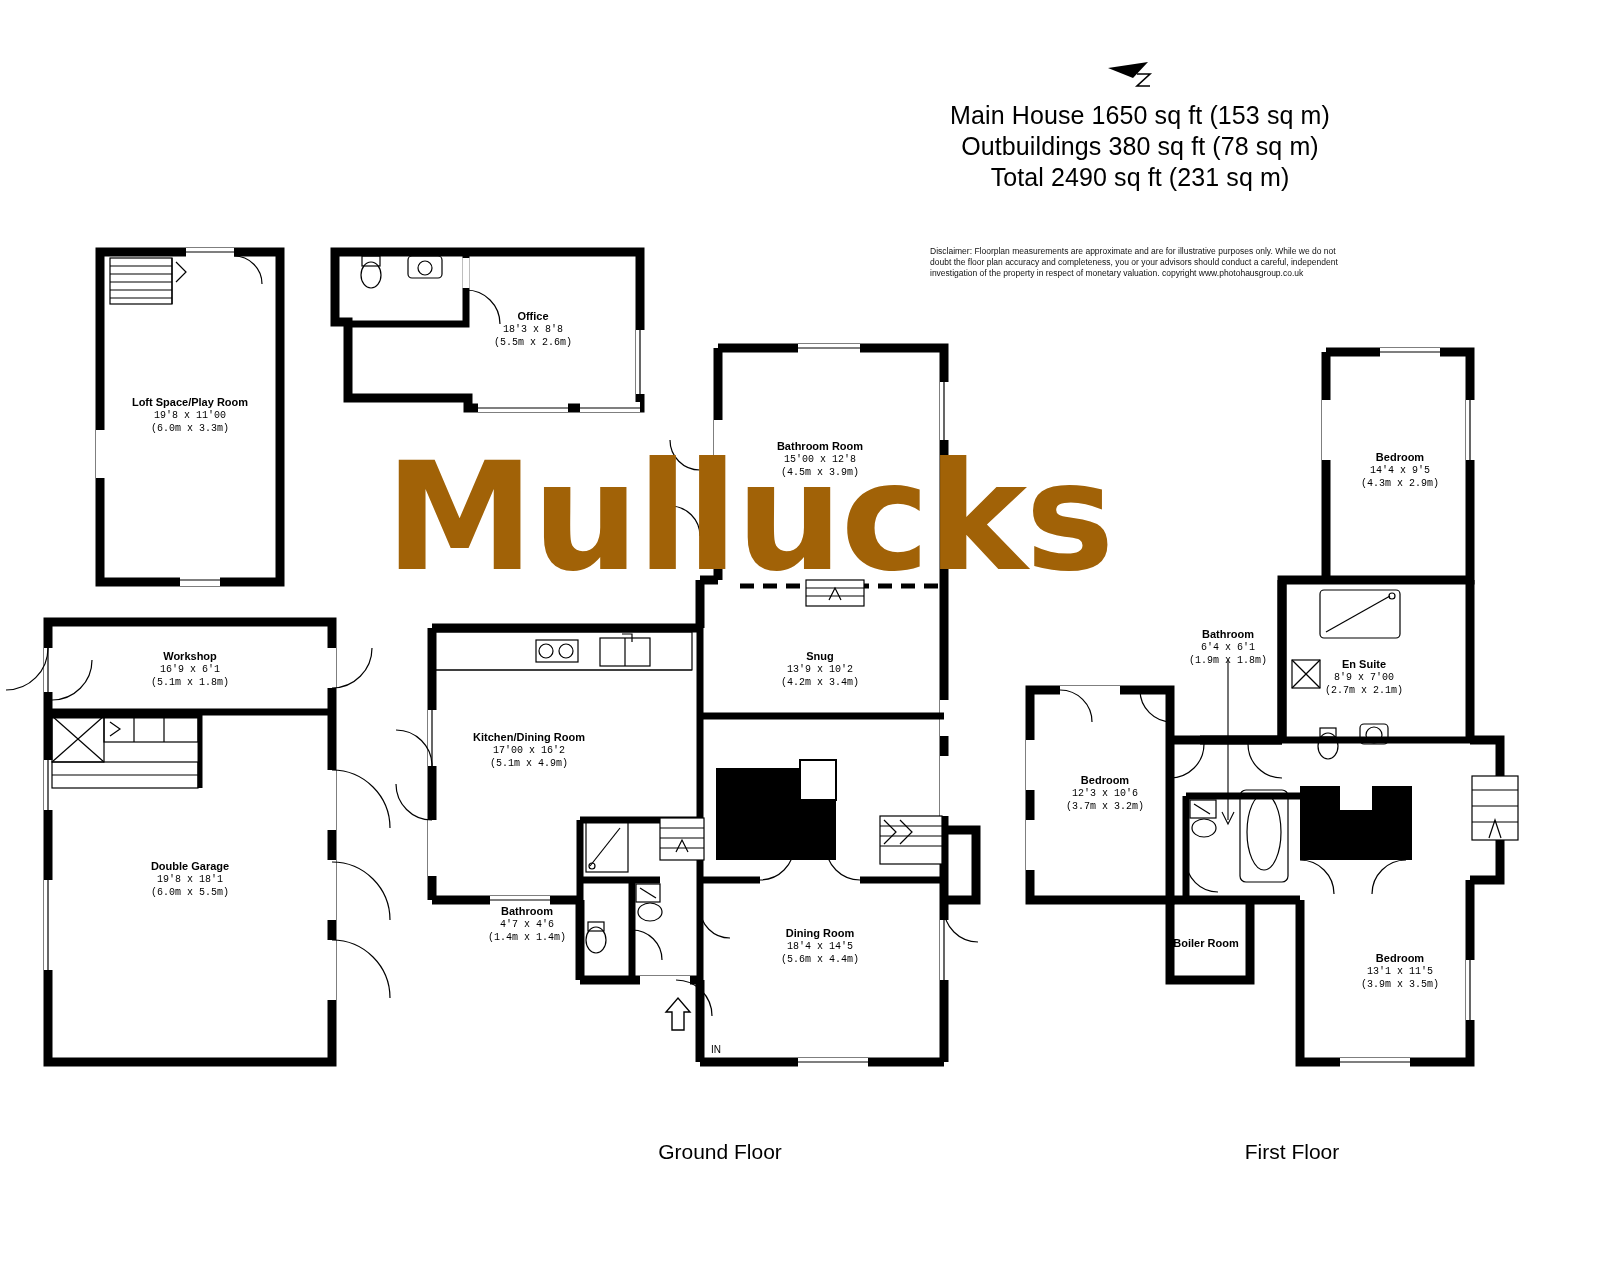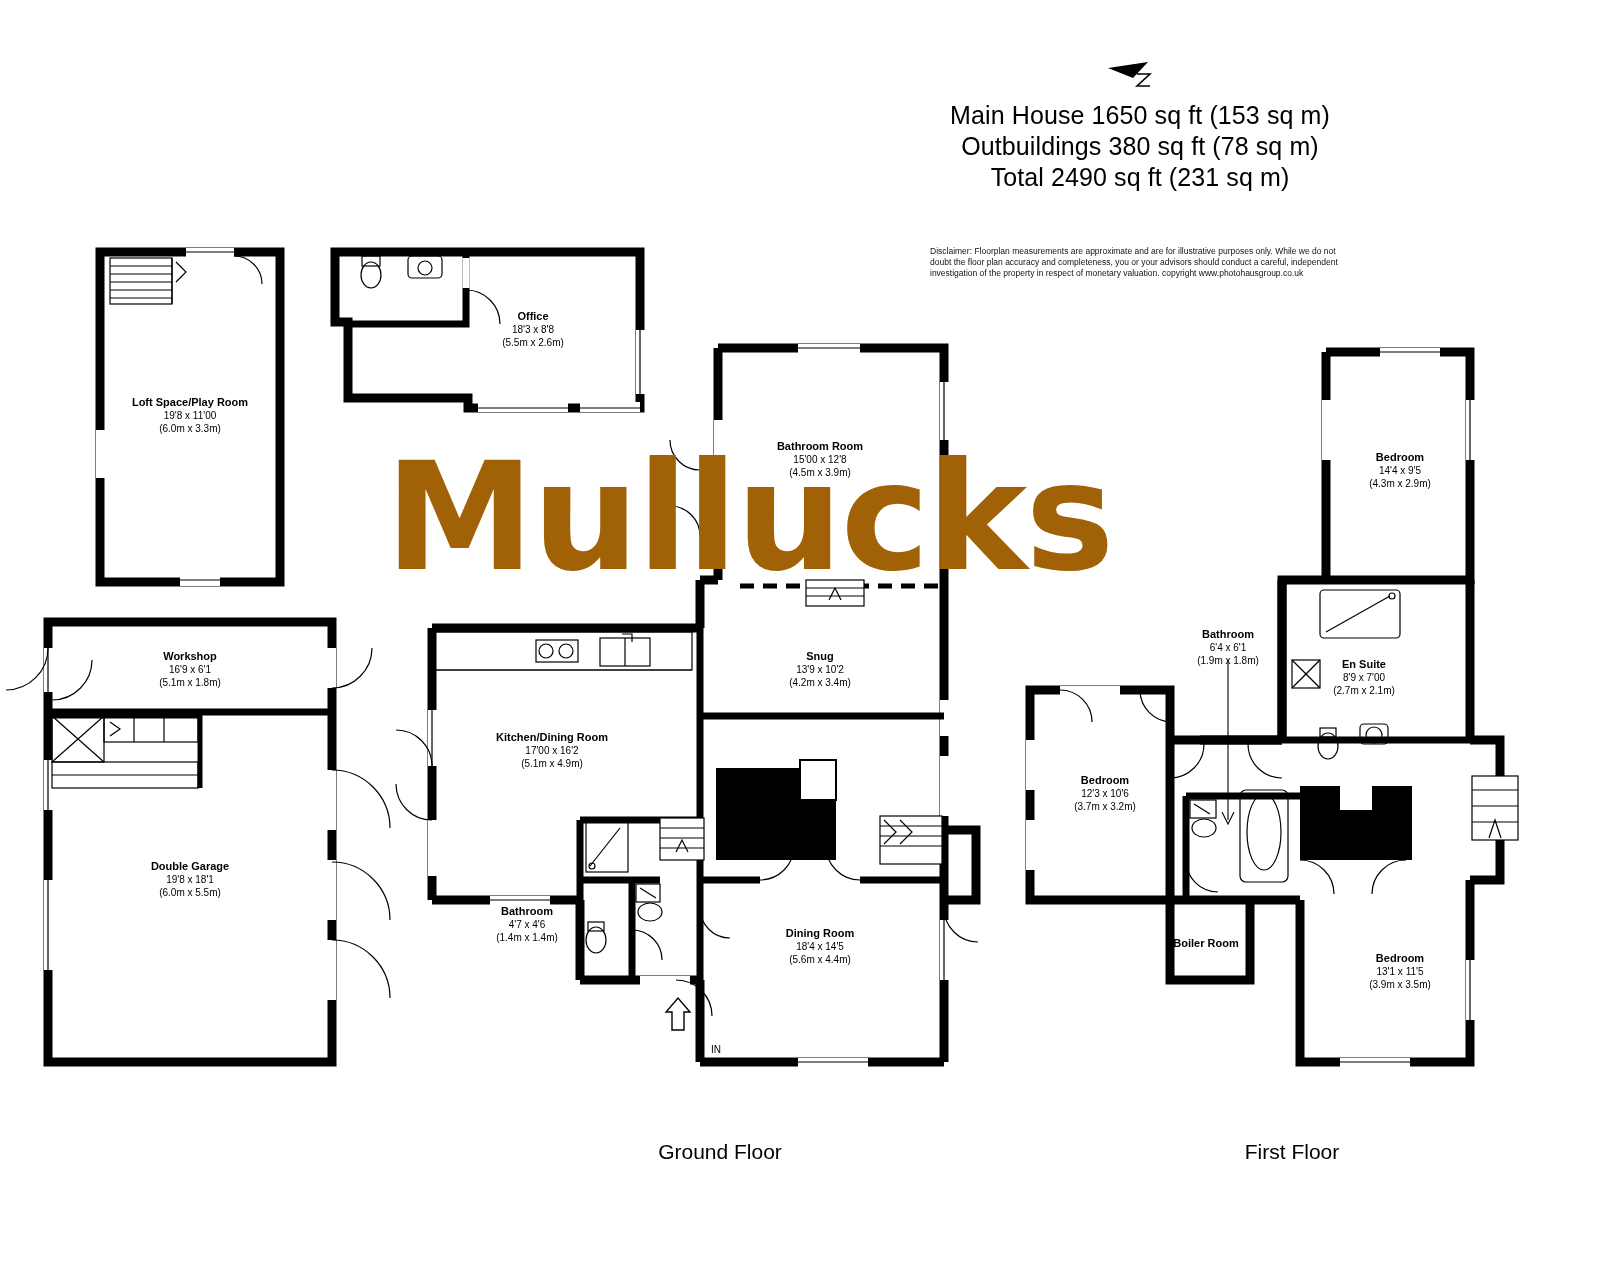"18'3 x 8'8" .room .dim { font-family: none -> Liberation Mono, monospace }
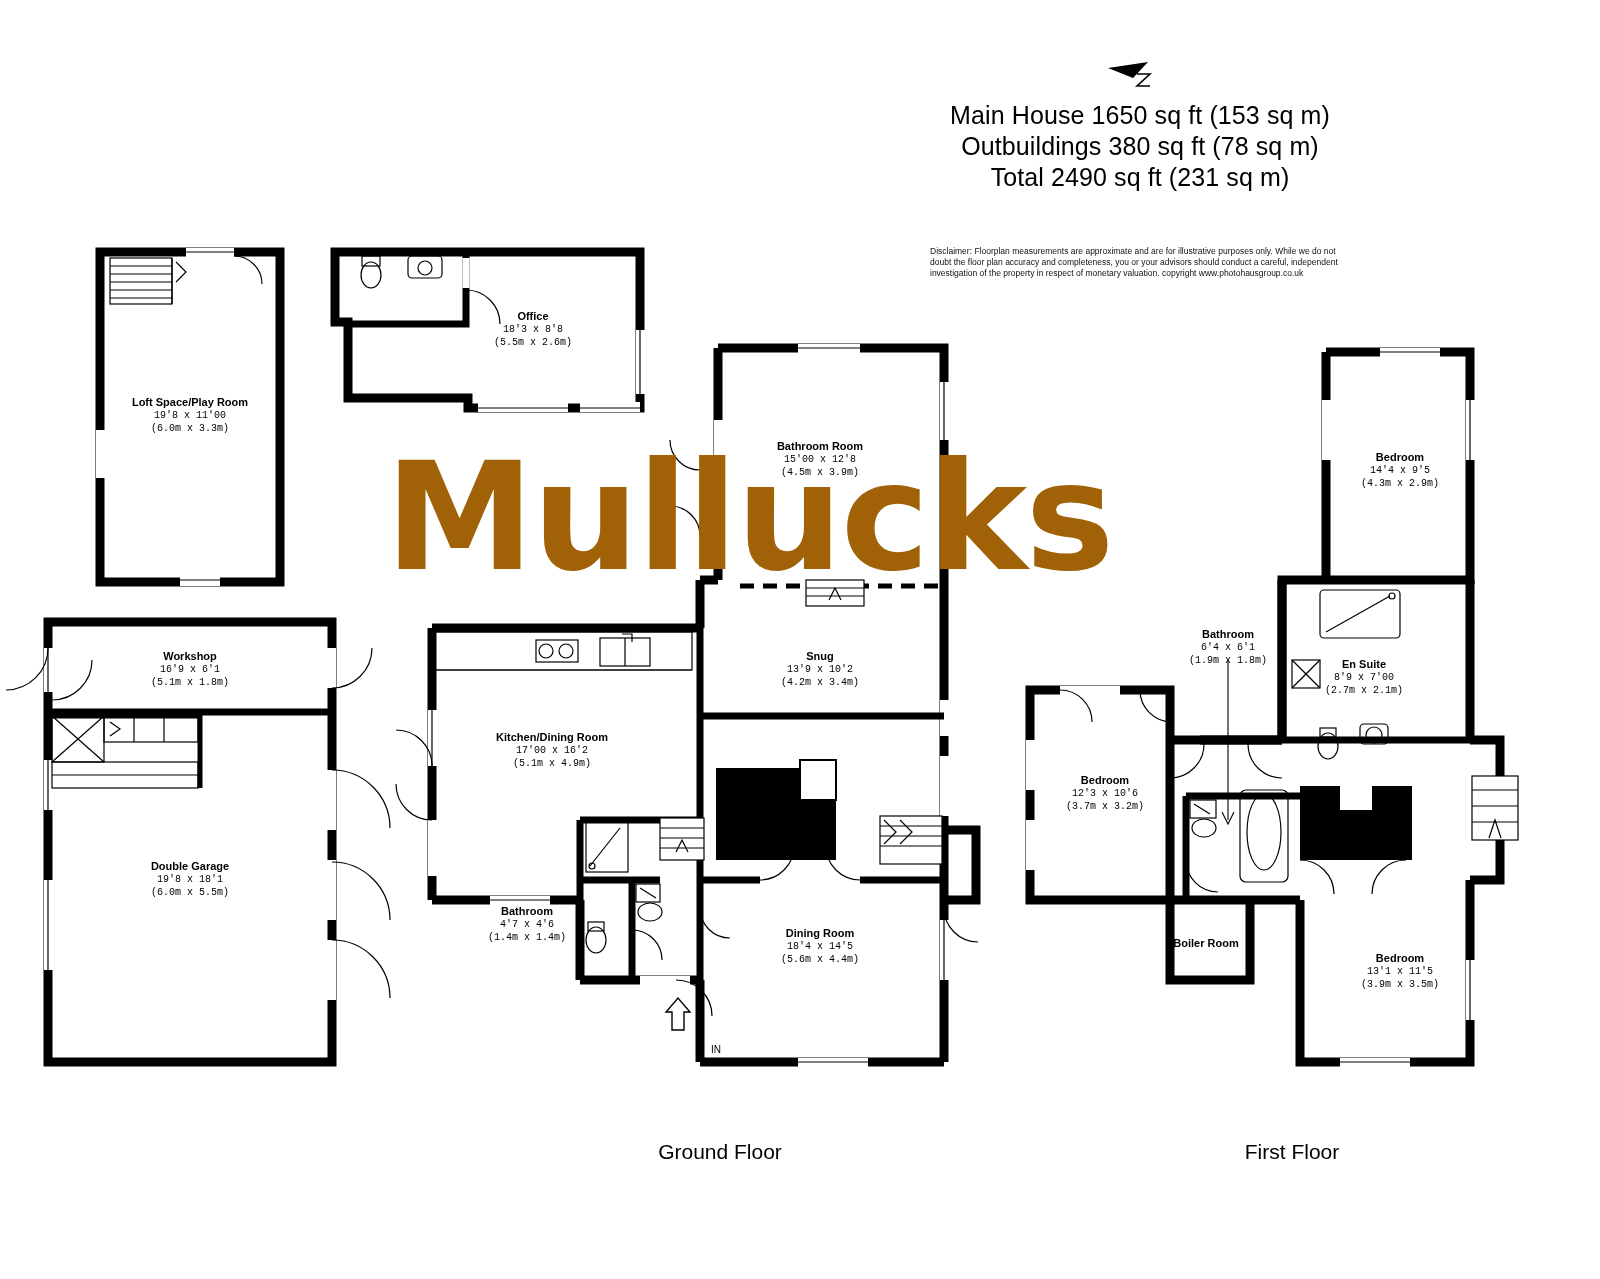"Kitchen/Dining Room" div.room { left: 552px -> 529px }
